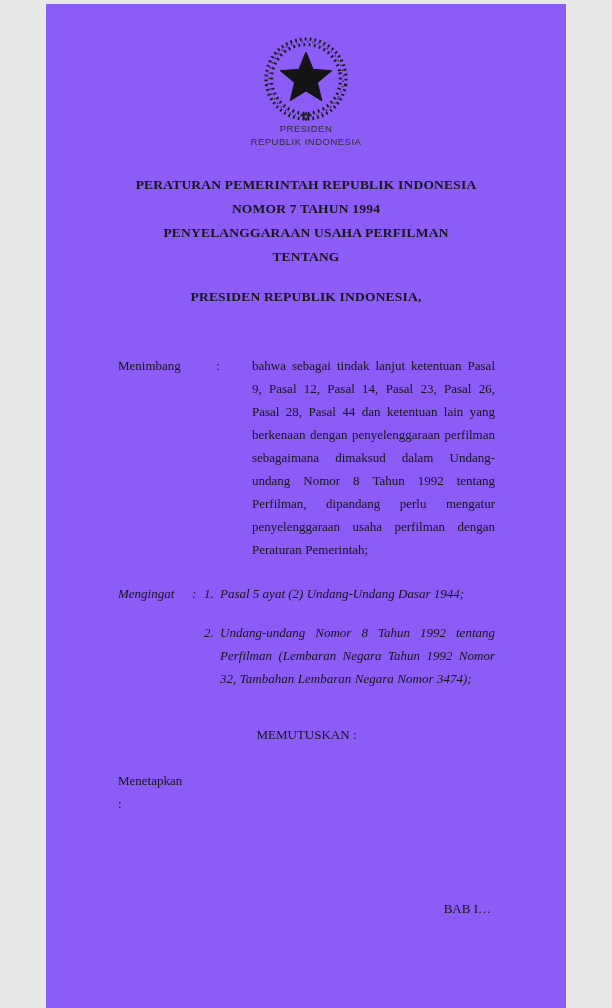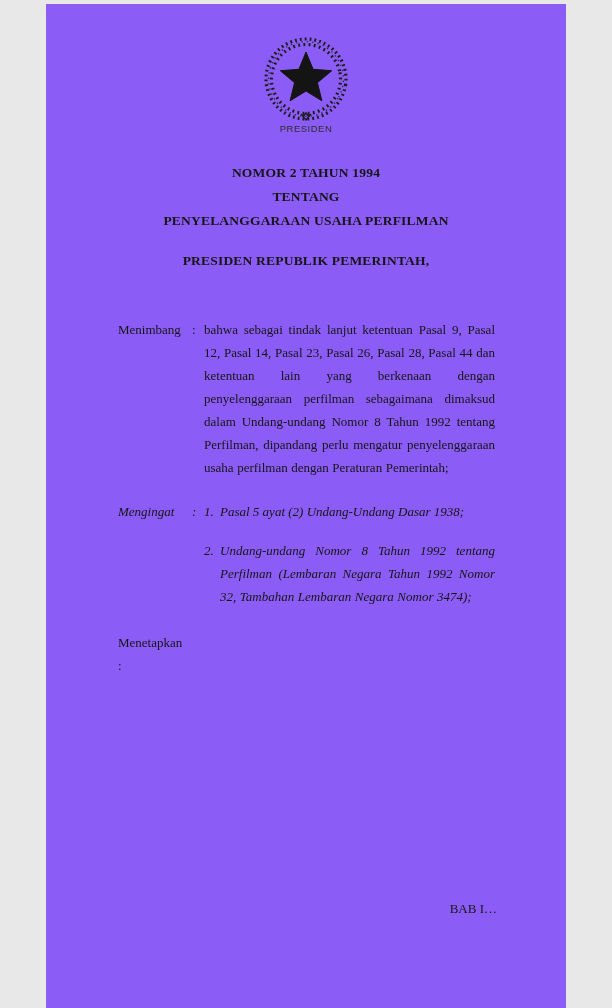"REPUBLIK INDONESIA" div { html: none -> <div>REPUBLIK INDONESIA</div> }
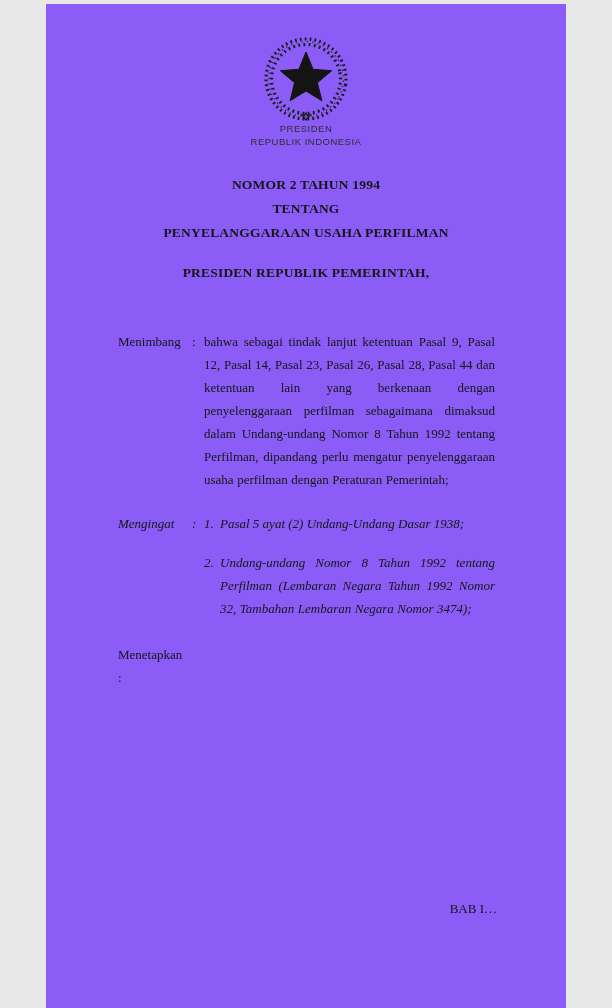"PERATURAN PEMERINTAH REPUBLIK INDONESIA" div { html: none -> <div>PERATURAN PEMERINTAH REPUBLIK INDONESIA</div> }
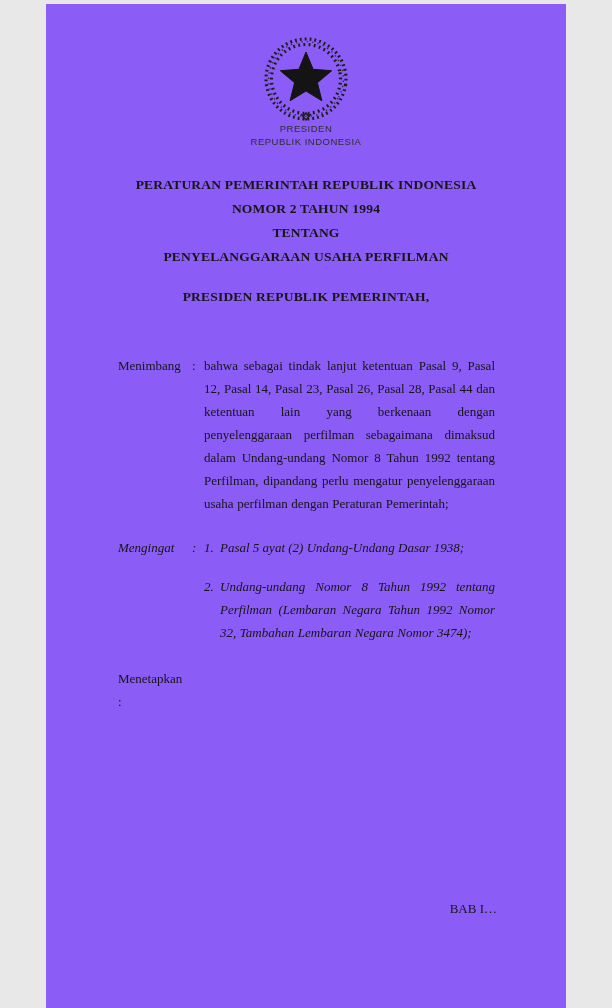"NOMOR 2 TAHUN 1994" div { text: 2 -> 7 }
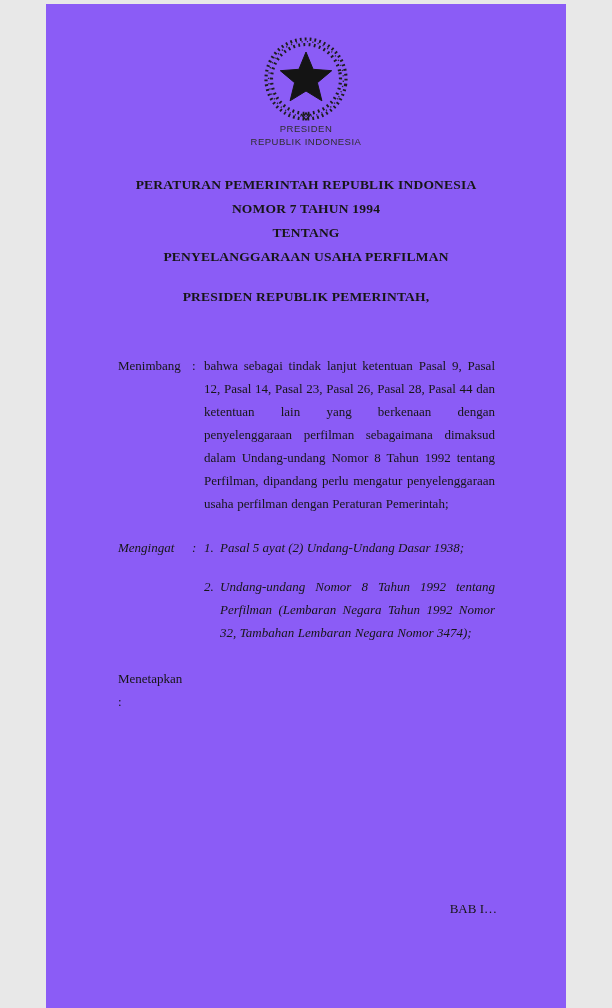"TENTANG" div { order: before "PENYELANGGARAAN USAHA PERFILMAN" -> after "PENYELANGGARAAN USAHA PERFILMAN" }
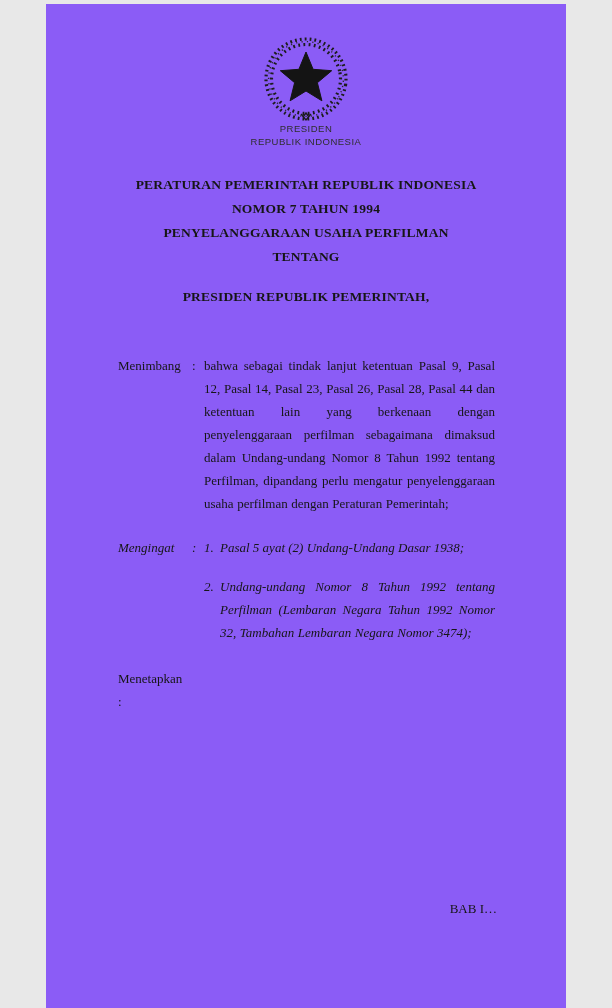"PRESIDEN REPUBLIK PEMERINTAH," div.salutation { text: PEMERINTAH -> INDONESIA }
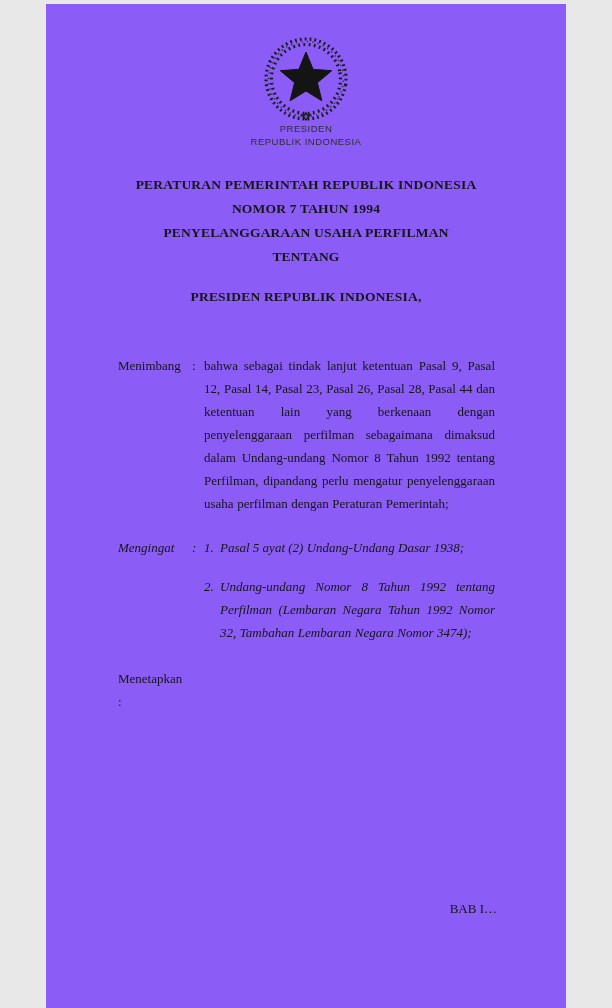"Menimbang" .clause-menimbang { gap: none -> 24px }
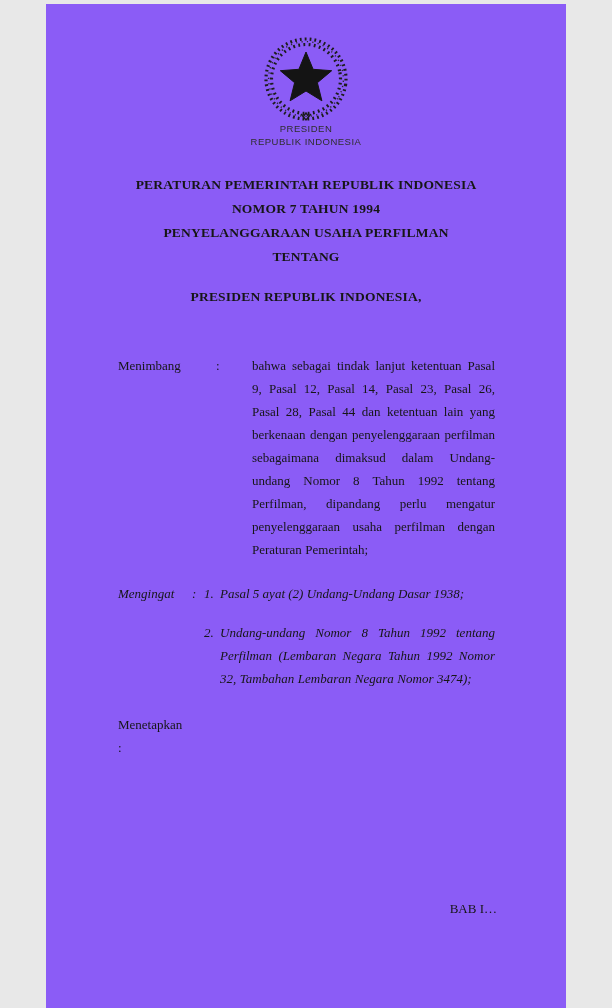"Pasal 5 ayat (2) Undang-Undang" div.itext { text: 1938 -> 1944 }
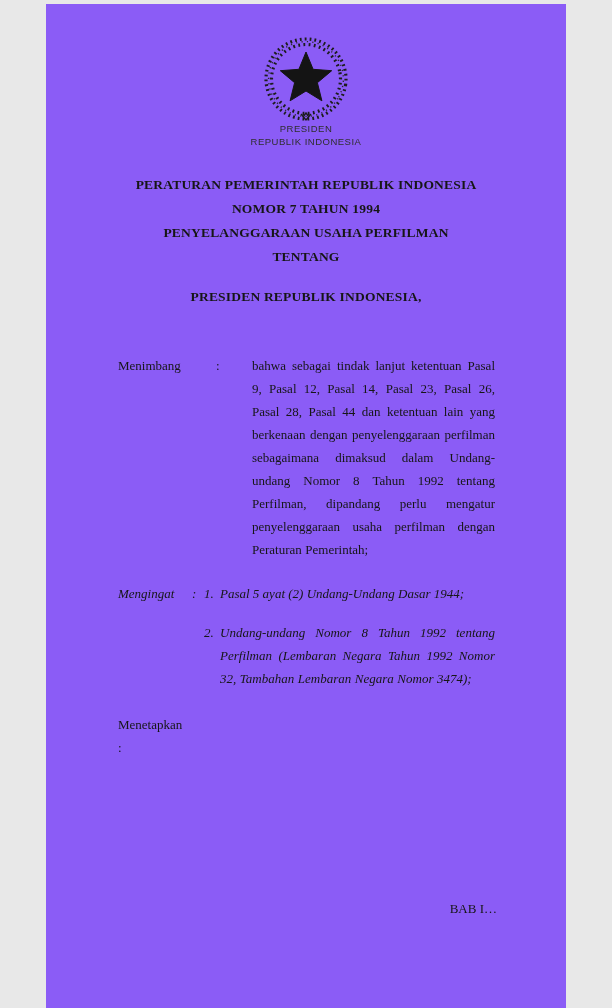"MEMUTUSKAN :" div.decision { html: none -> <div>MEMUTUSKAN :</div> }
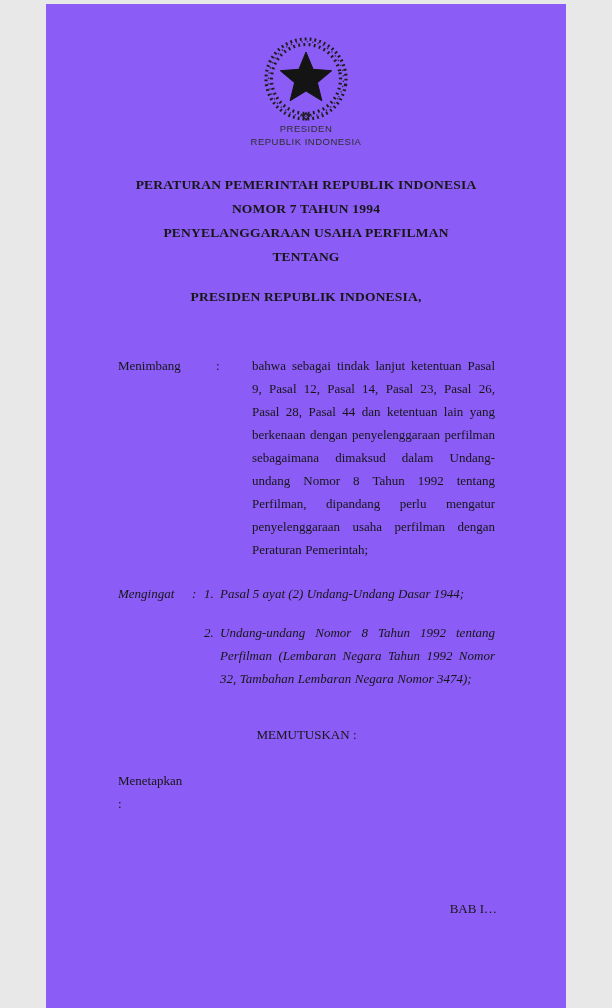"BAB I…" .continuation { right: 69px -> 75px }
